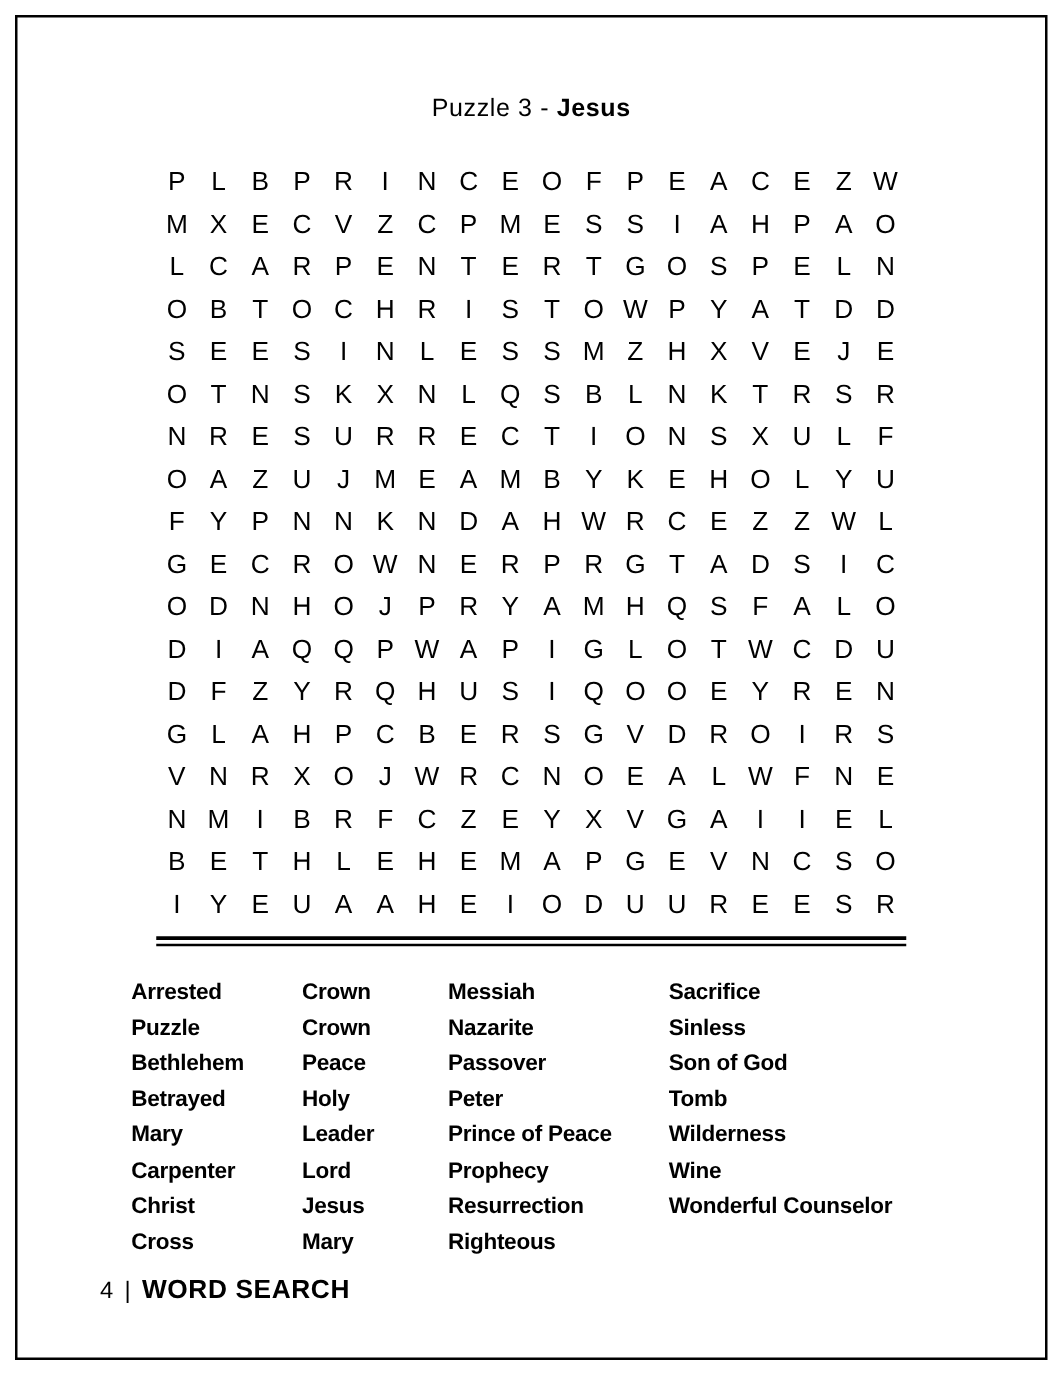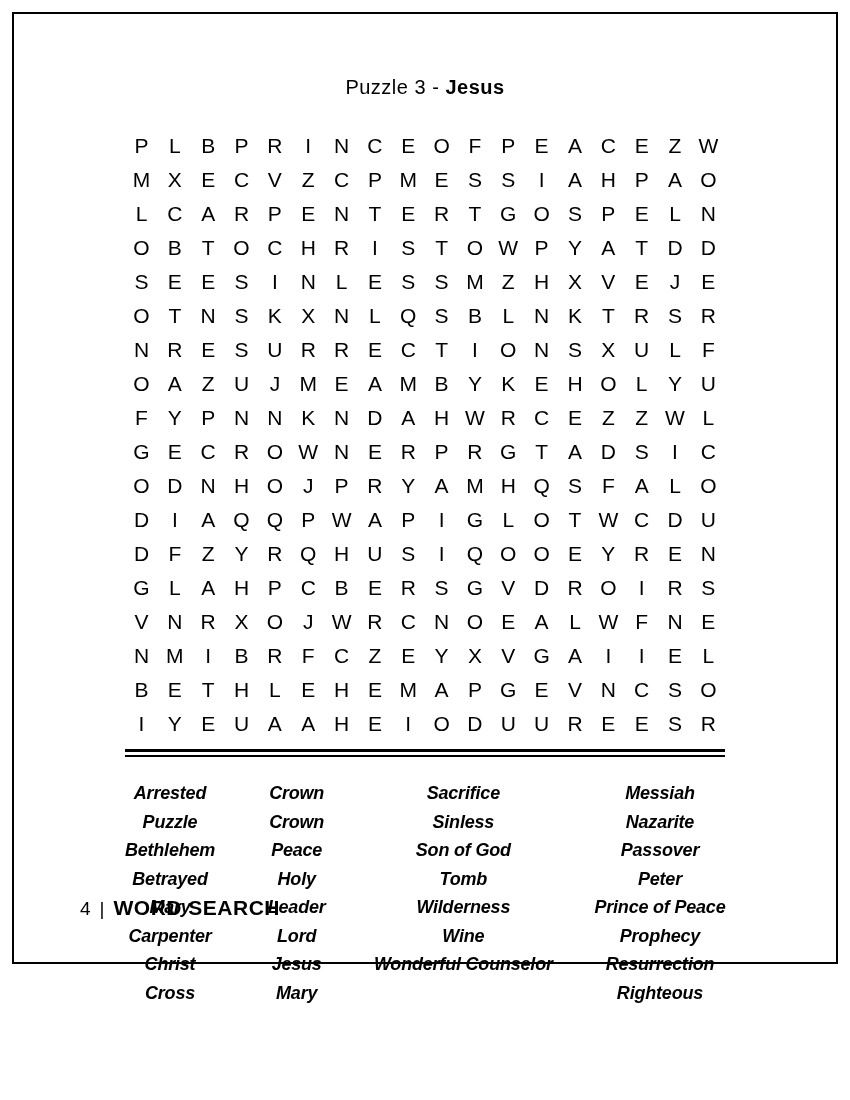"Puzzle 3 - Jesus" .page { height: 952px -> 1076px }
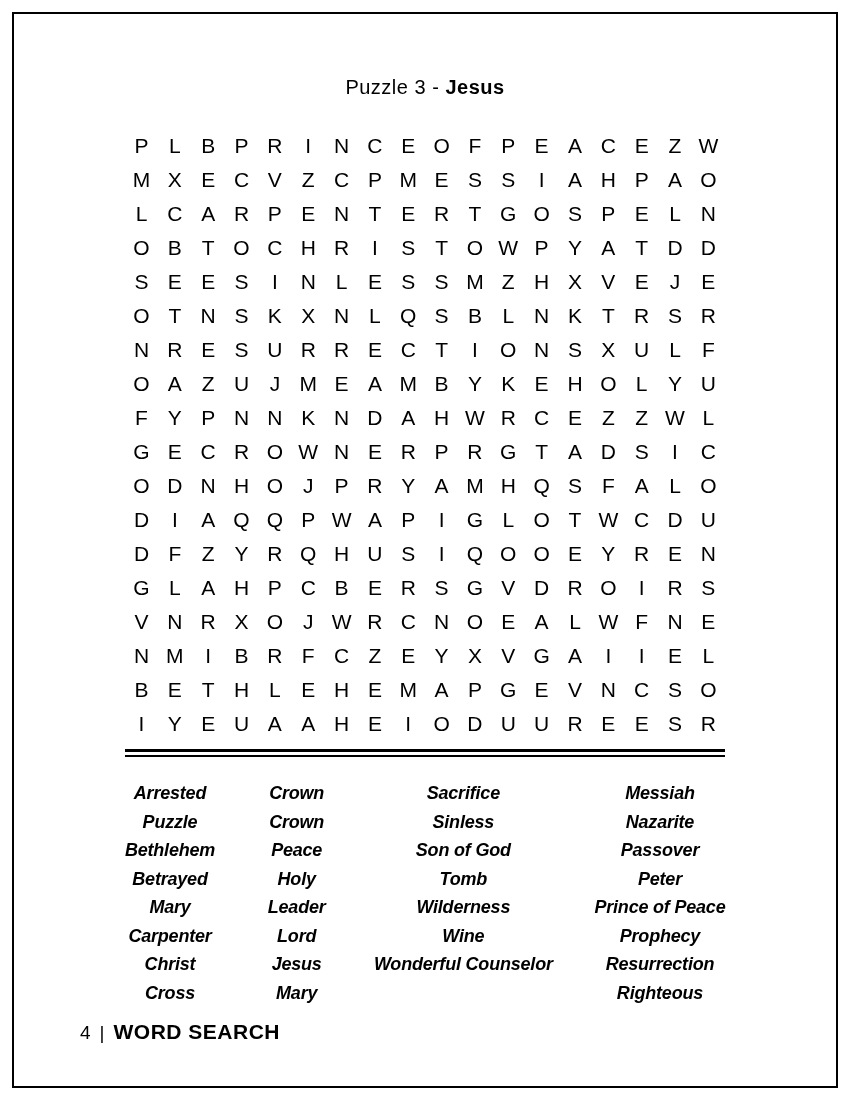"Arrested" .word-col { align-items: center -> none; font-style: italic -> none }
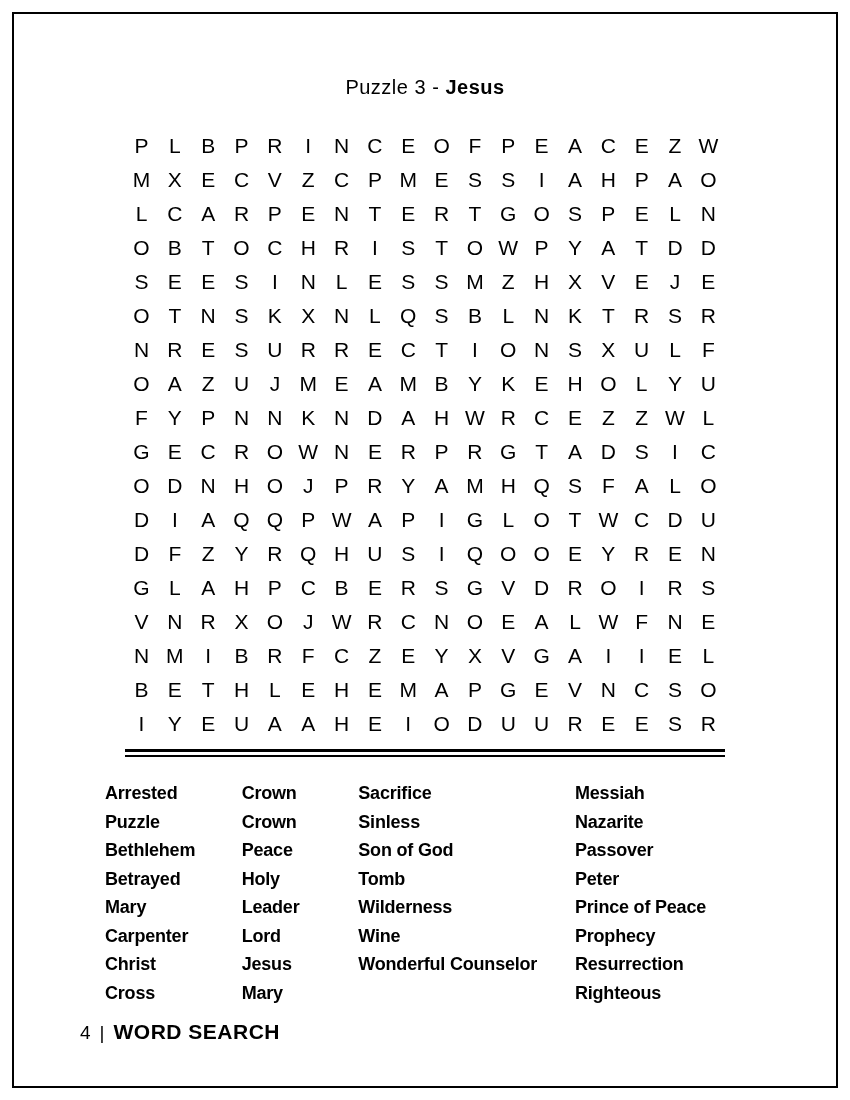"Sacrifice" div.word-col { order: before "Messiah" -> after "Messiah" }
